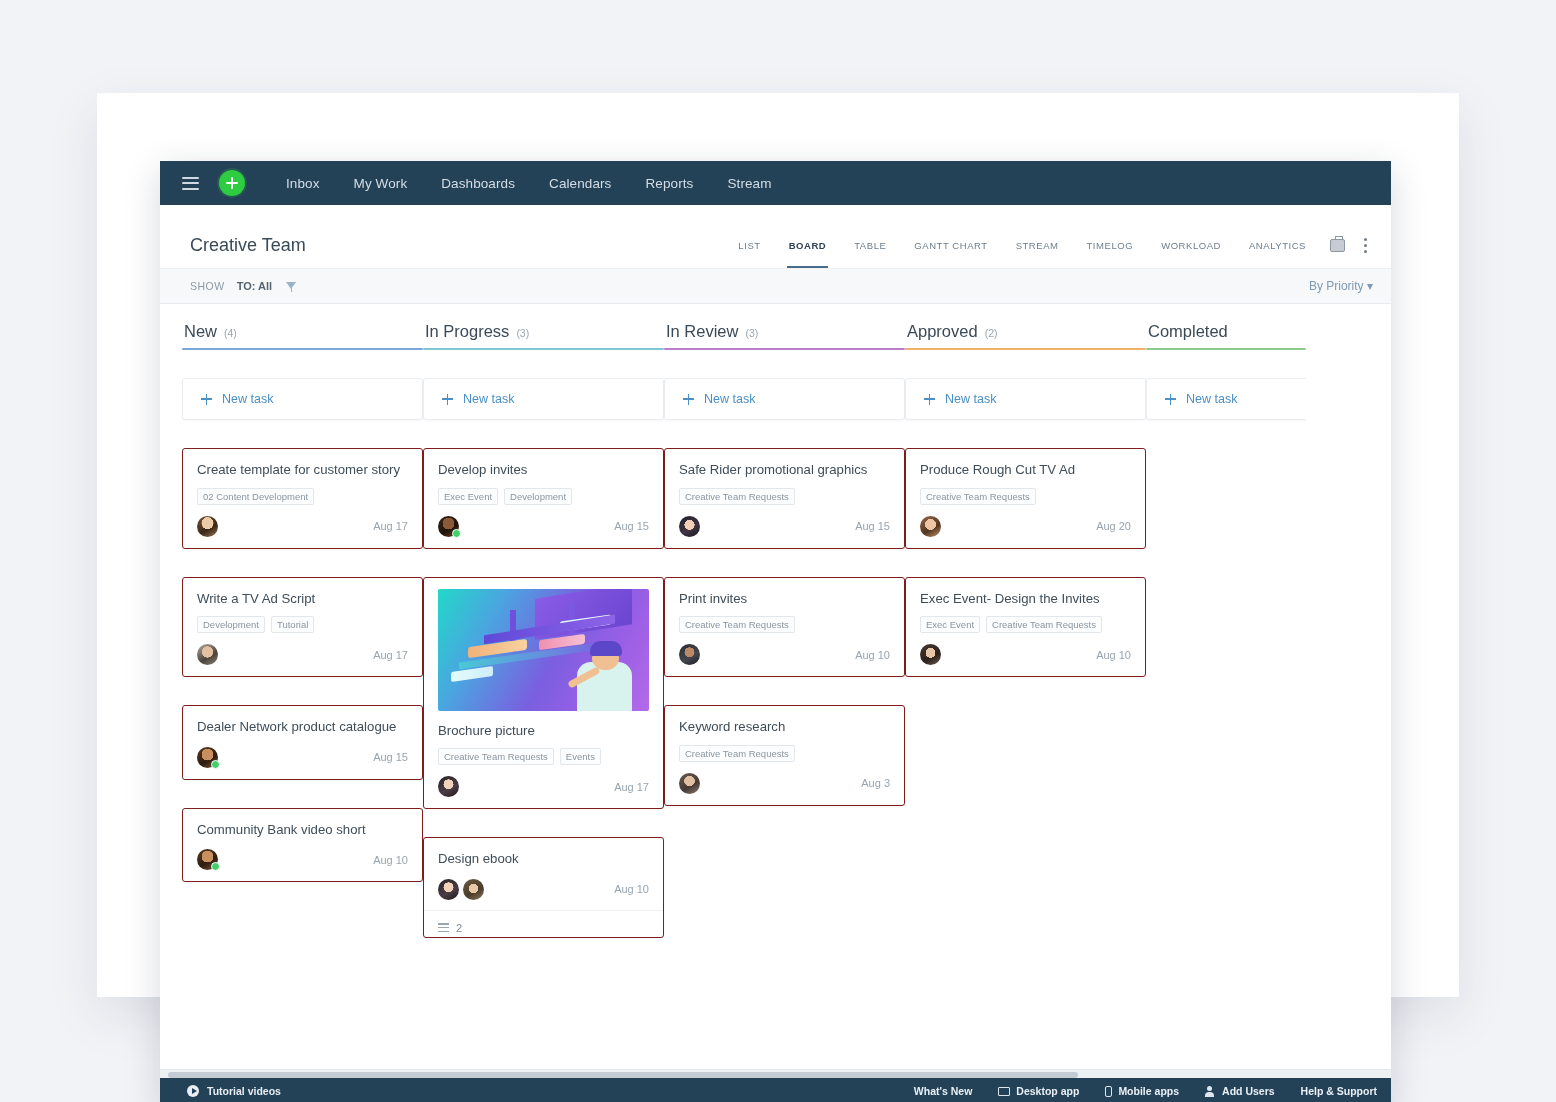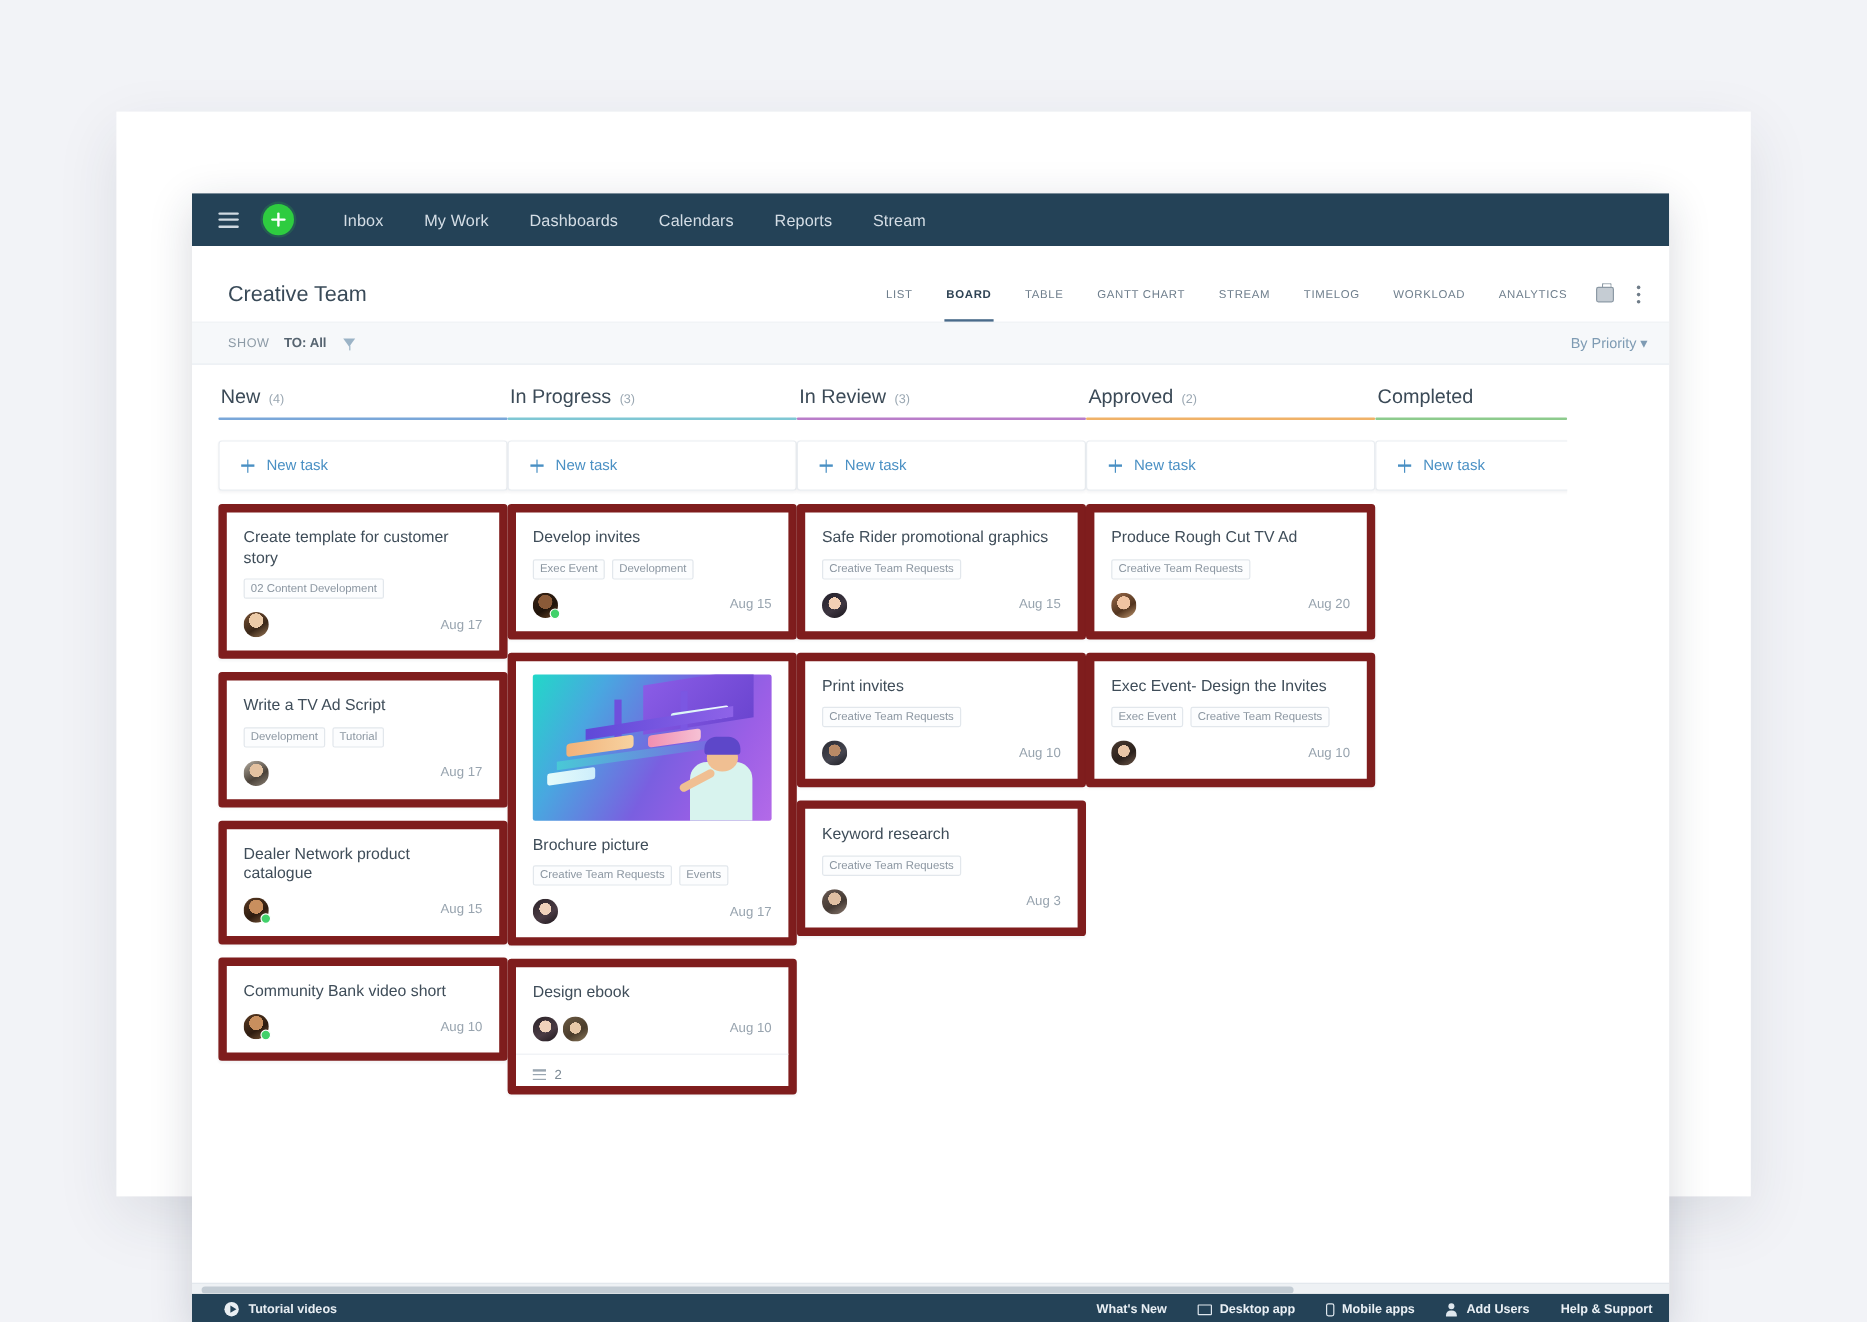"New task" .new-task { margin-top: 17px -> 28px }
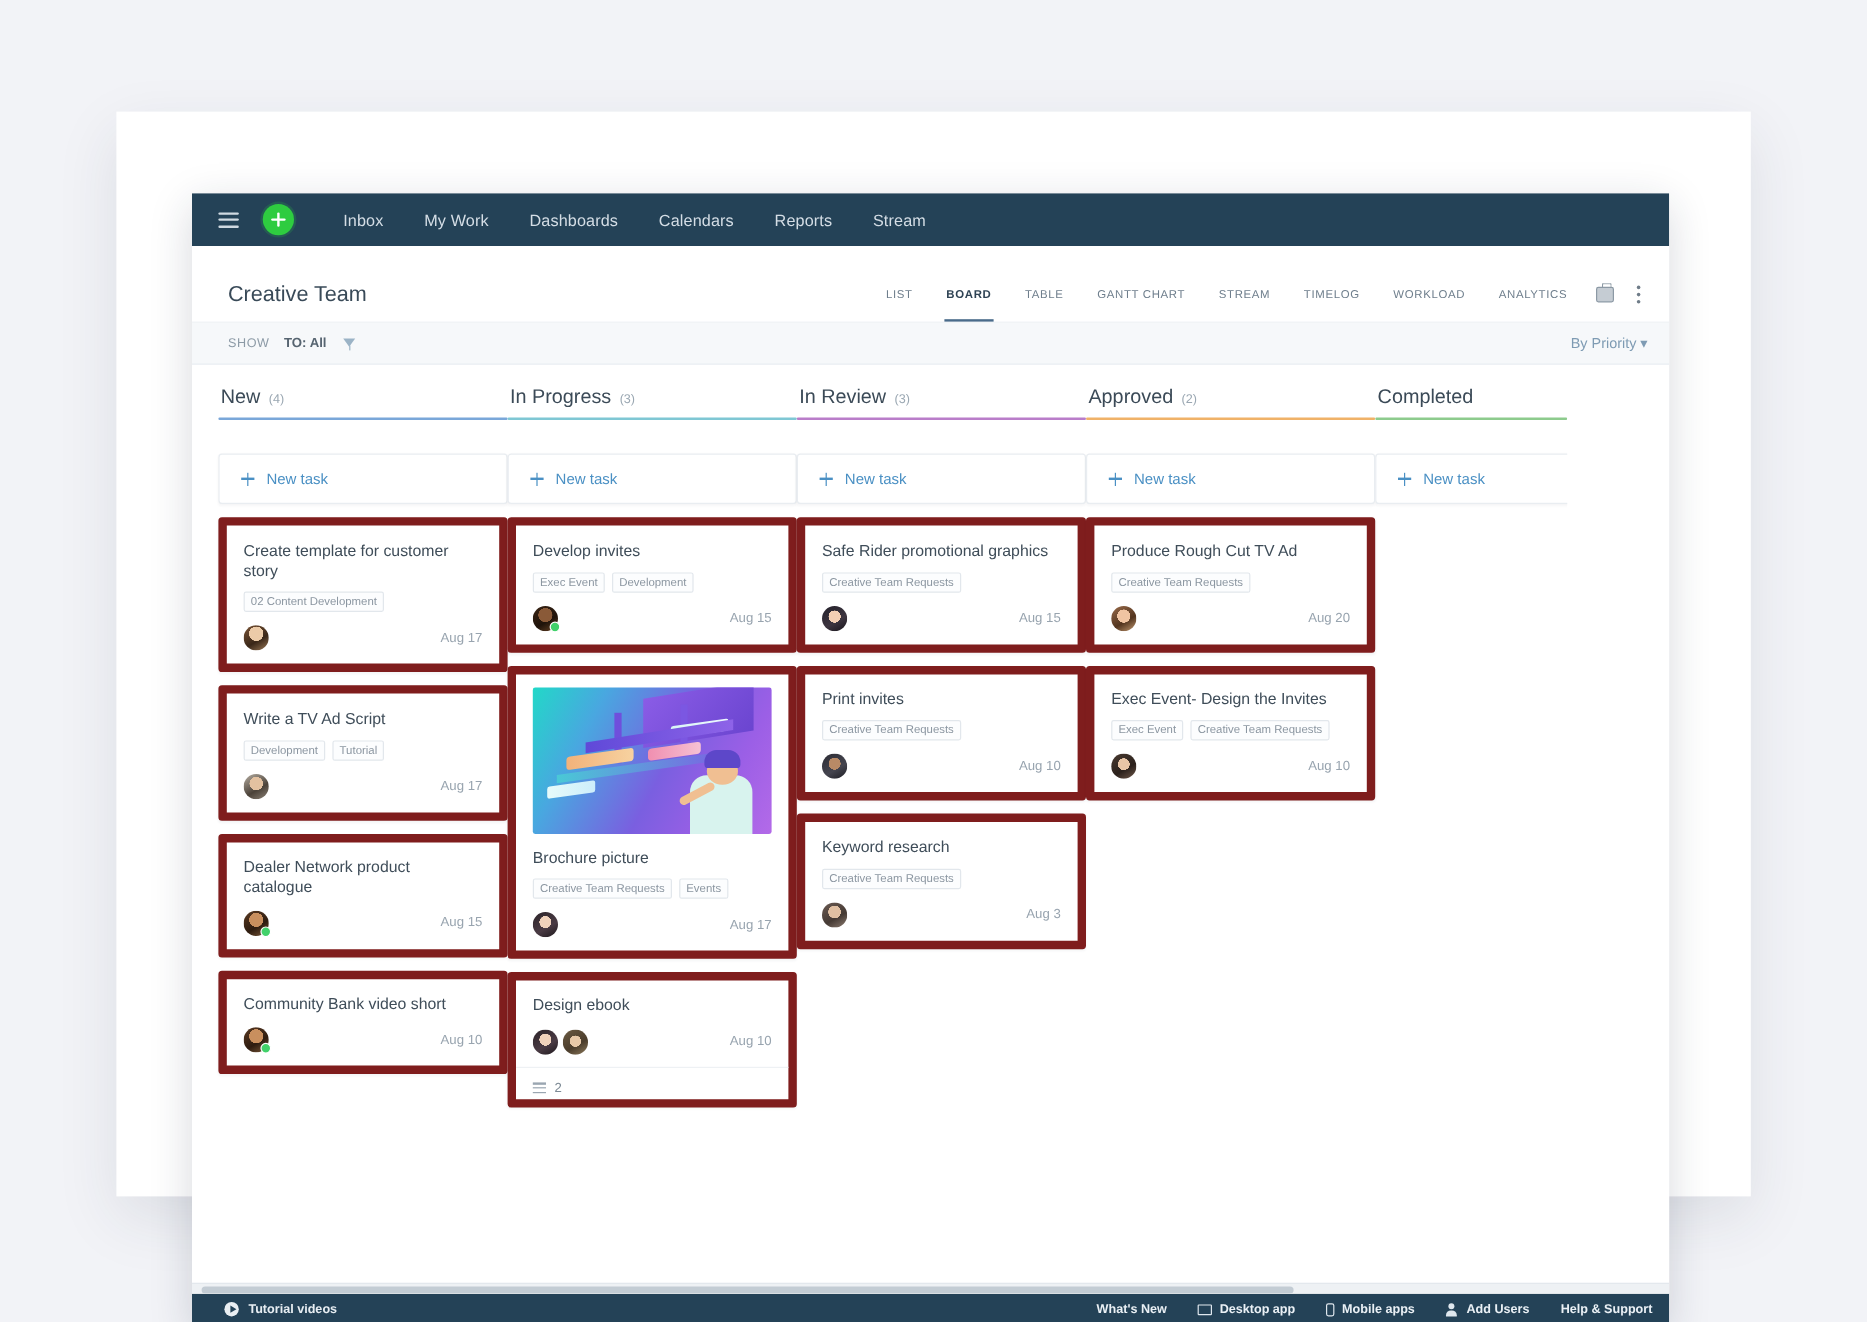"Create template for customer story" .card { border: 7px solid #7f1d1d -> 1px solid #7f1d1d; margin-top: 11px -> 28px }
